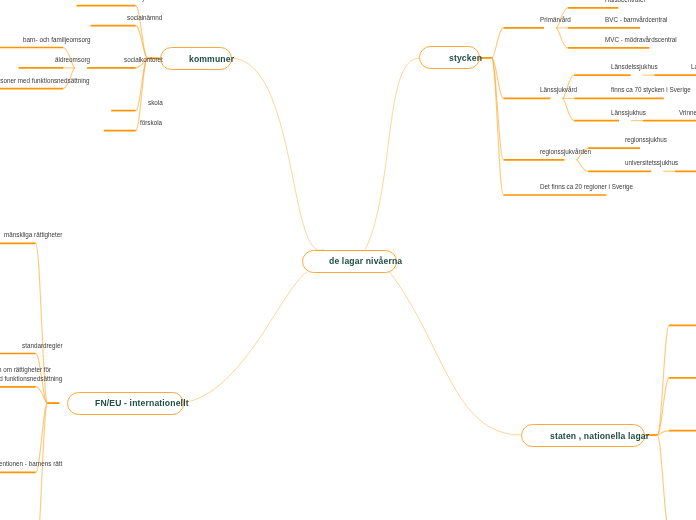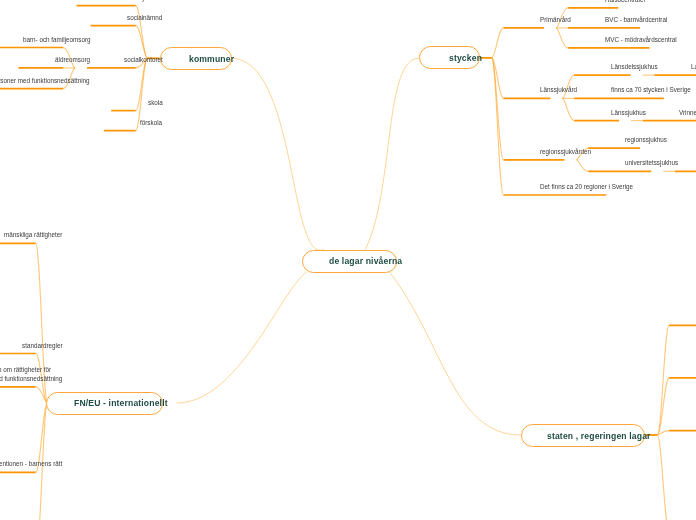"FN/EU - internationellt" div.node { left: 46px -> 67px }
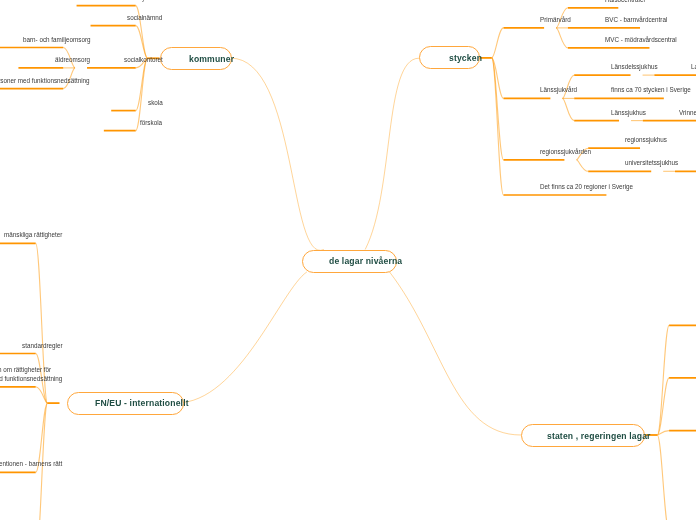"staten , regeringen lagar" span { text: regeringen -> nationella }
